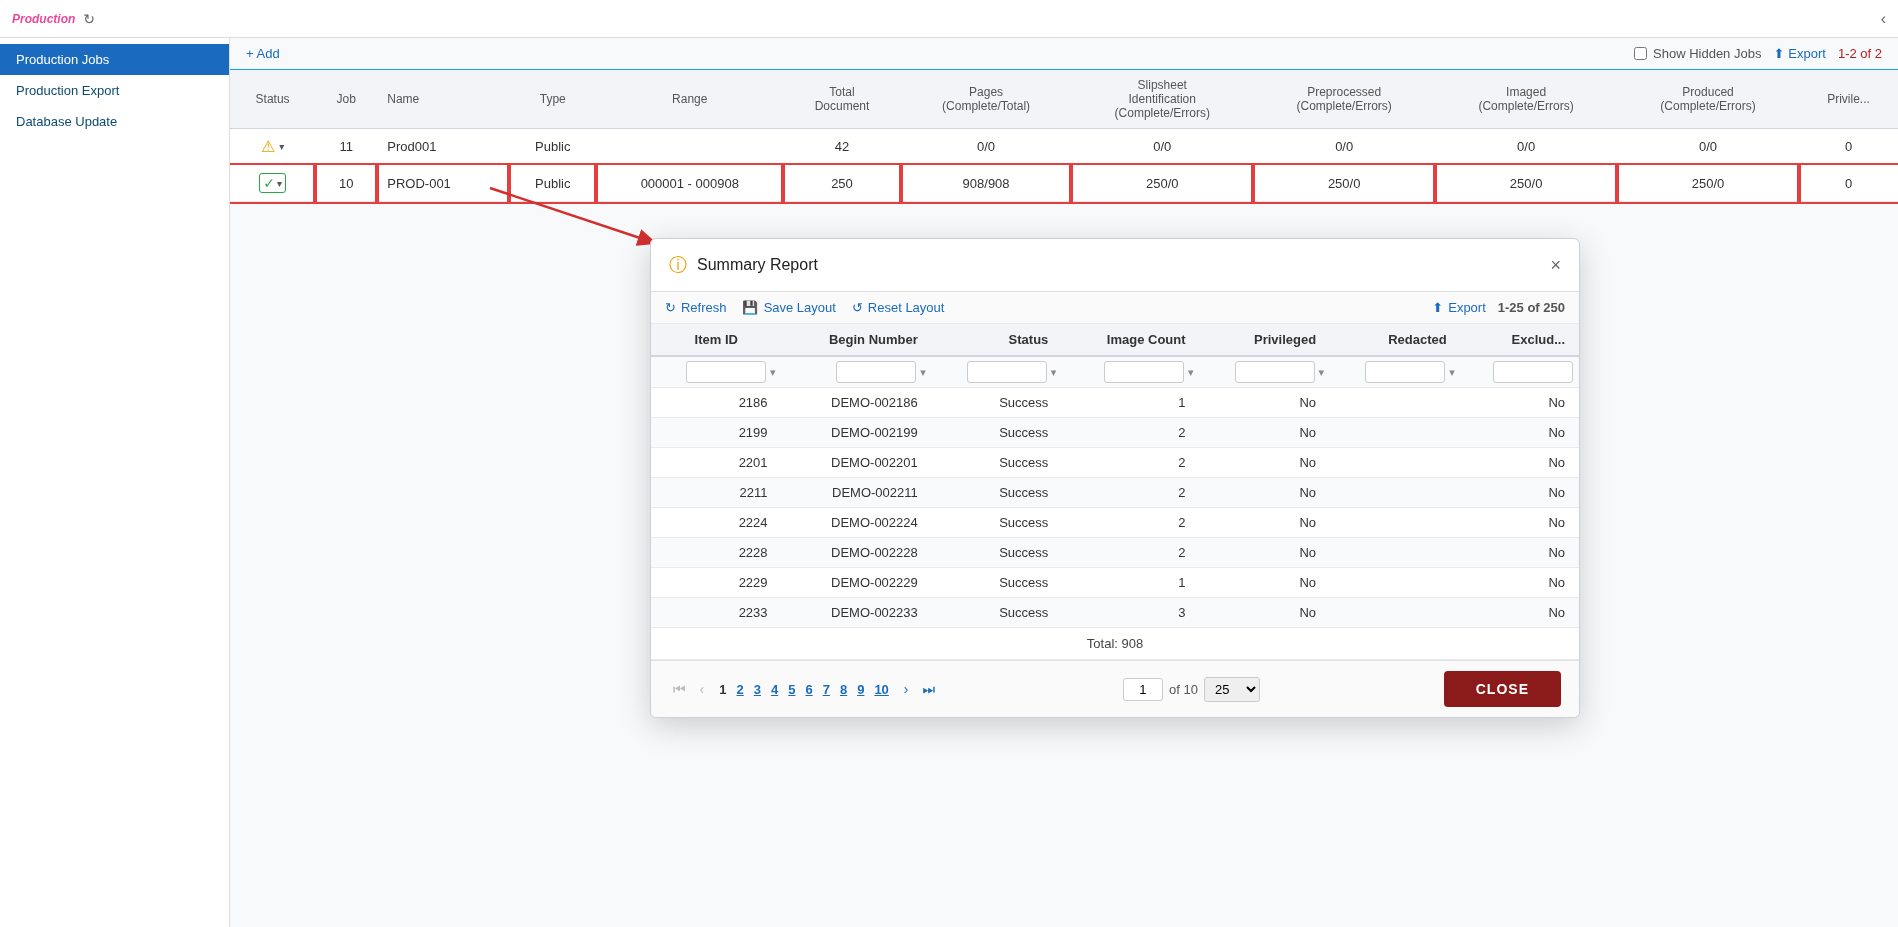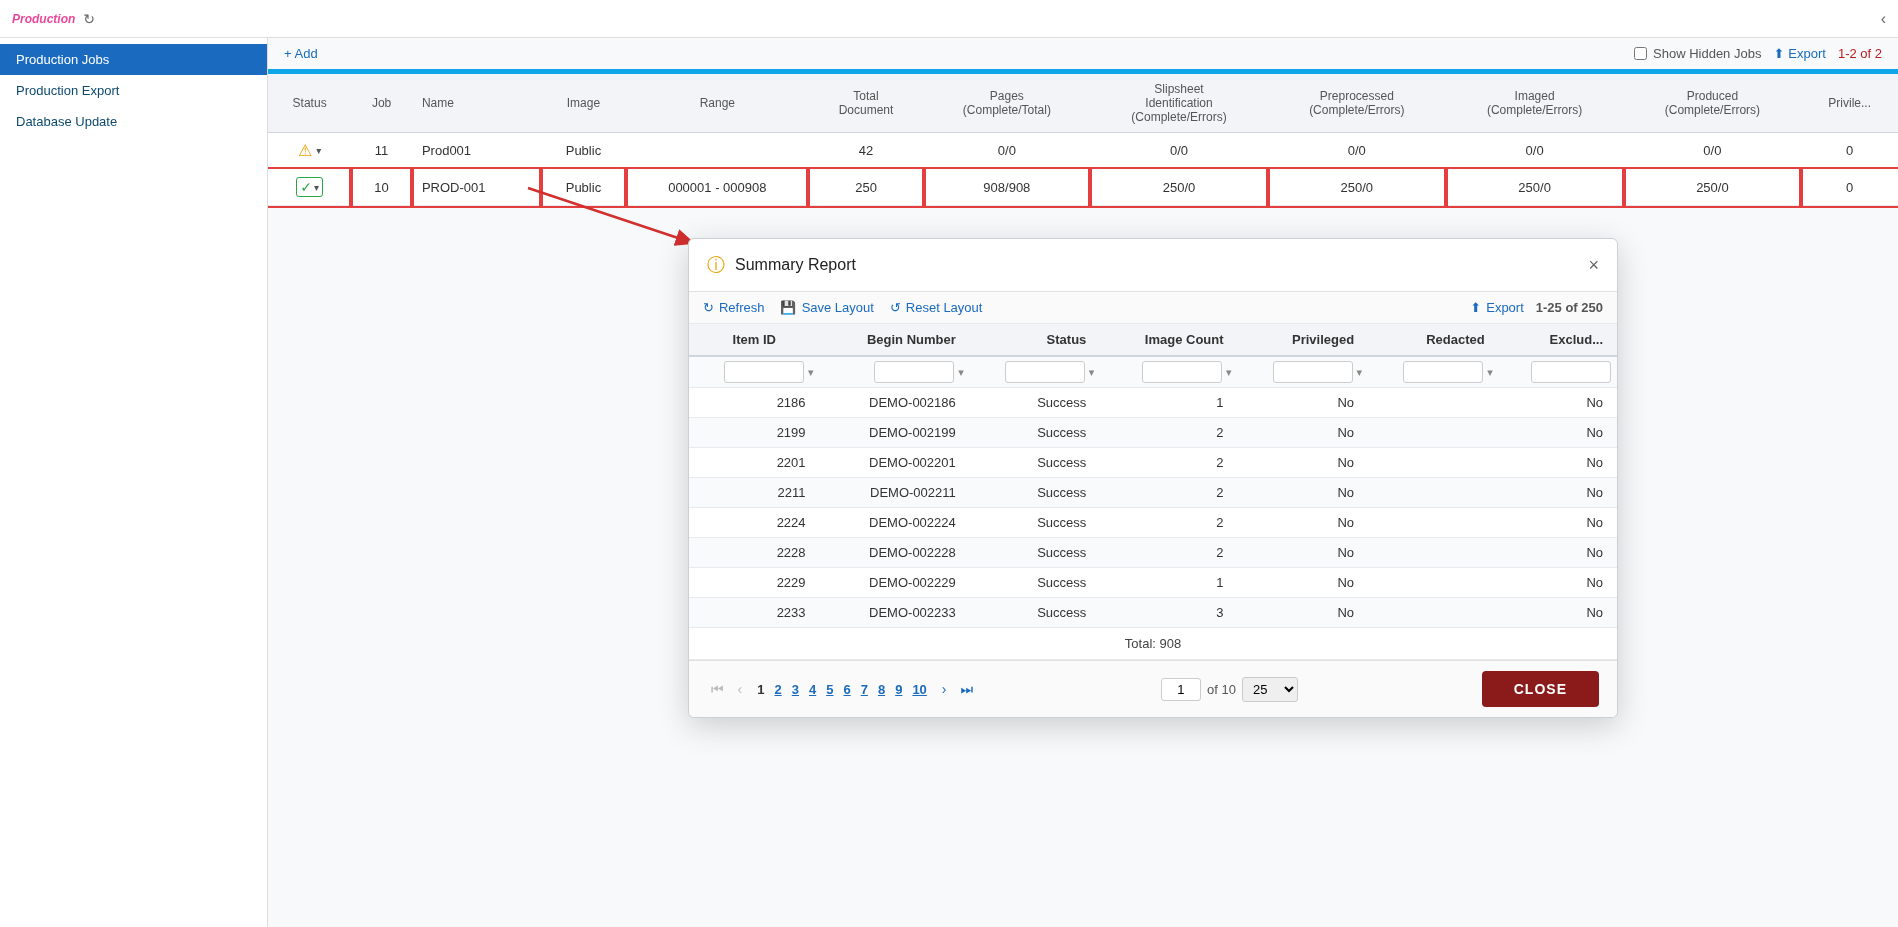"Production Jobs" .sidebar { width: 268px -> 230px }
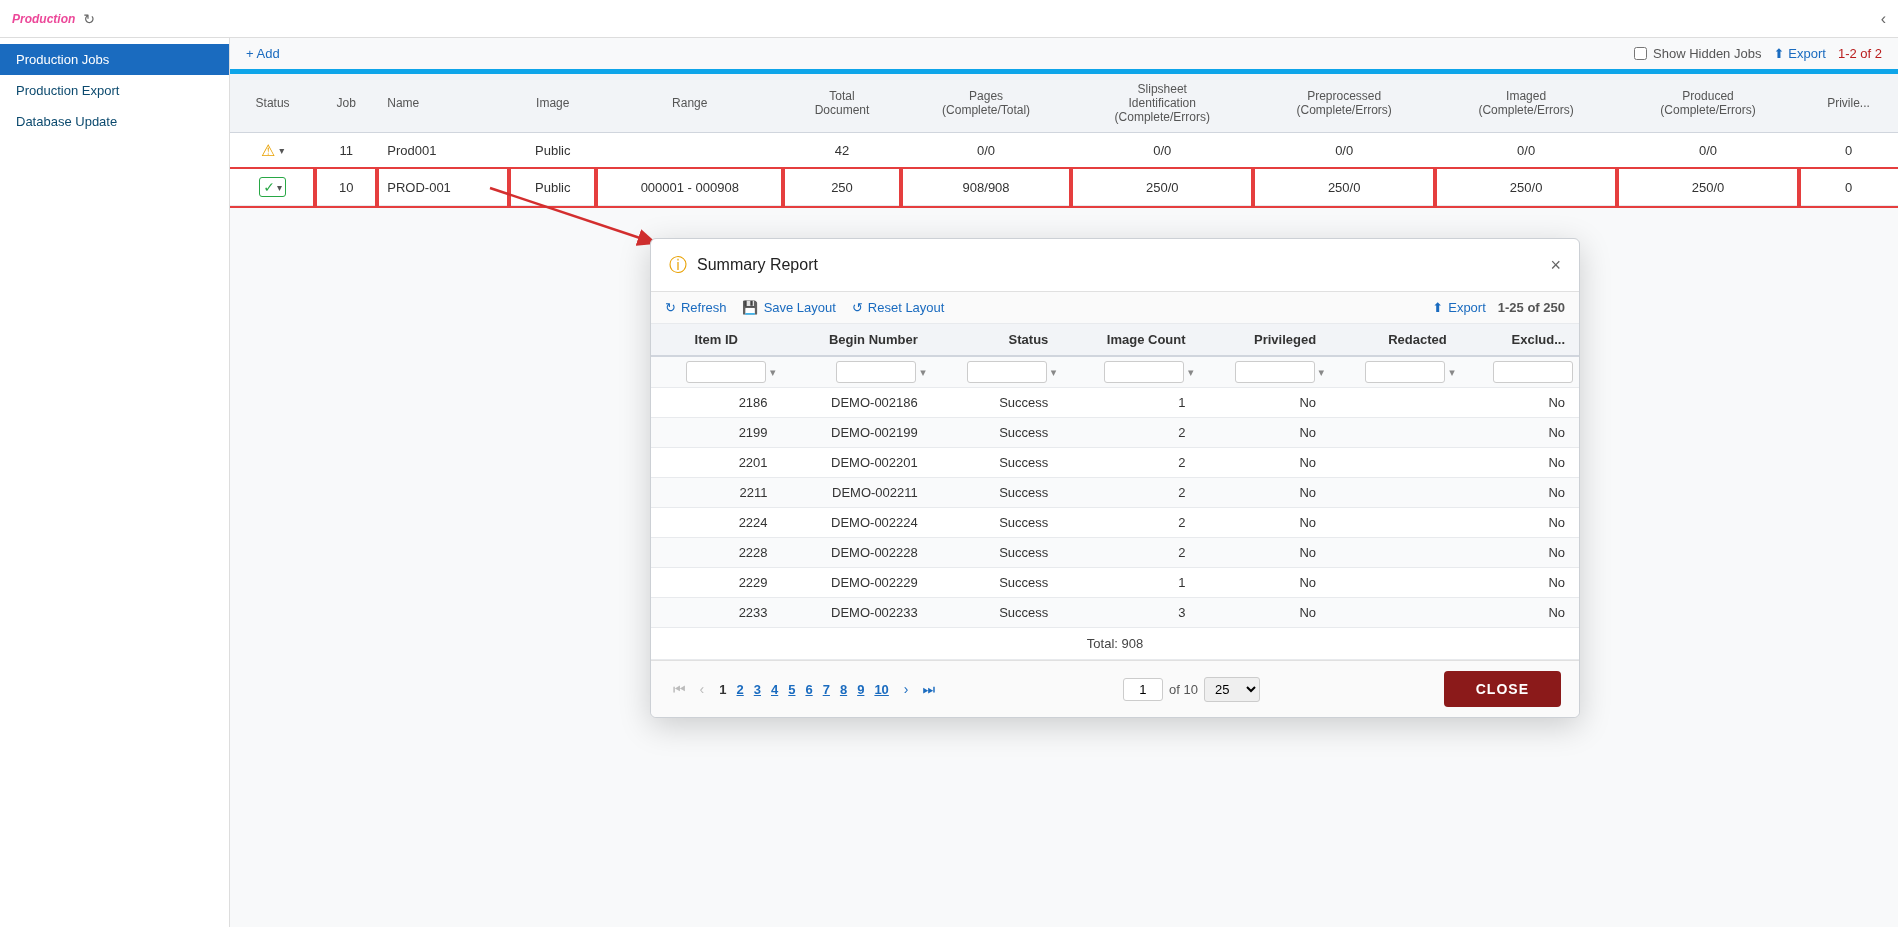"+ Add" .toolbar { border-bottom: 5px solid #0ea5e9 -> 1px solid #0ea5e9 }
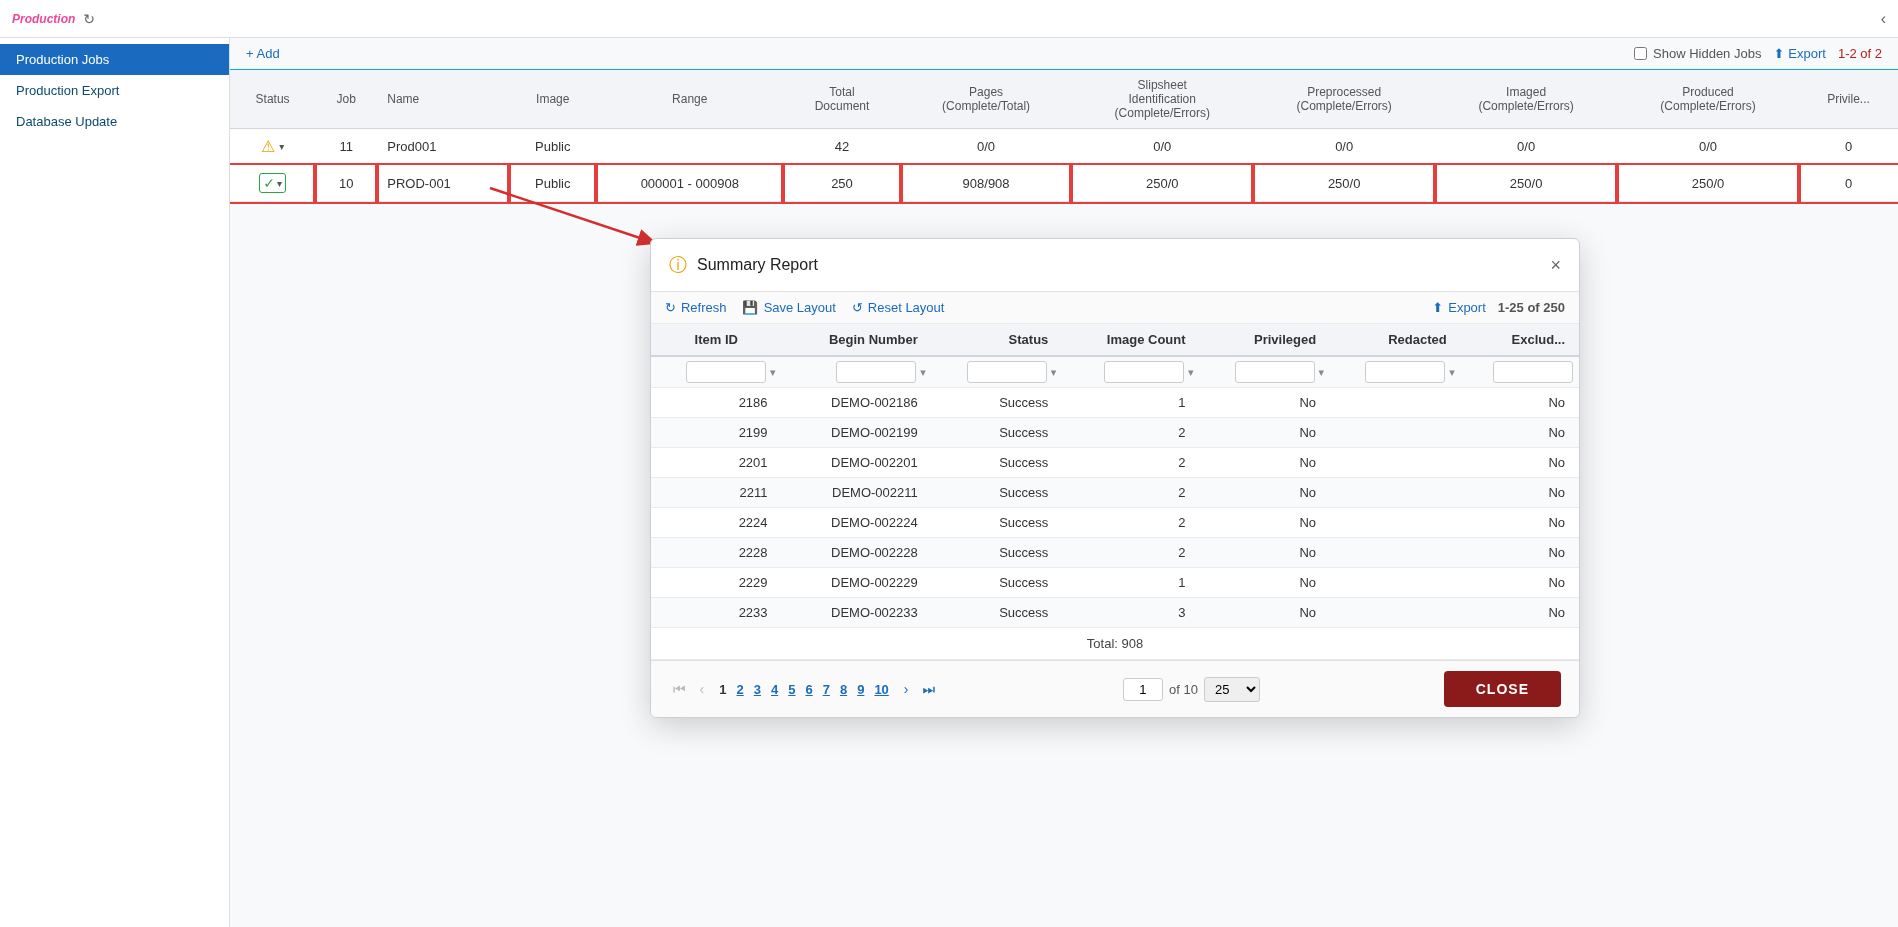"Image" th { text: Image -> Type }
